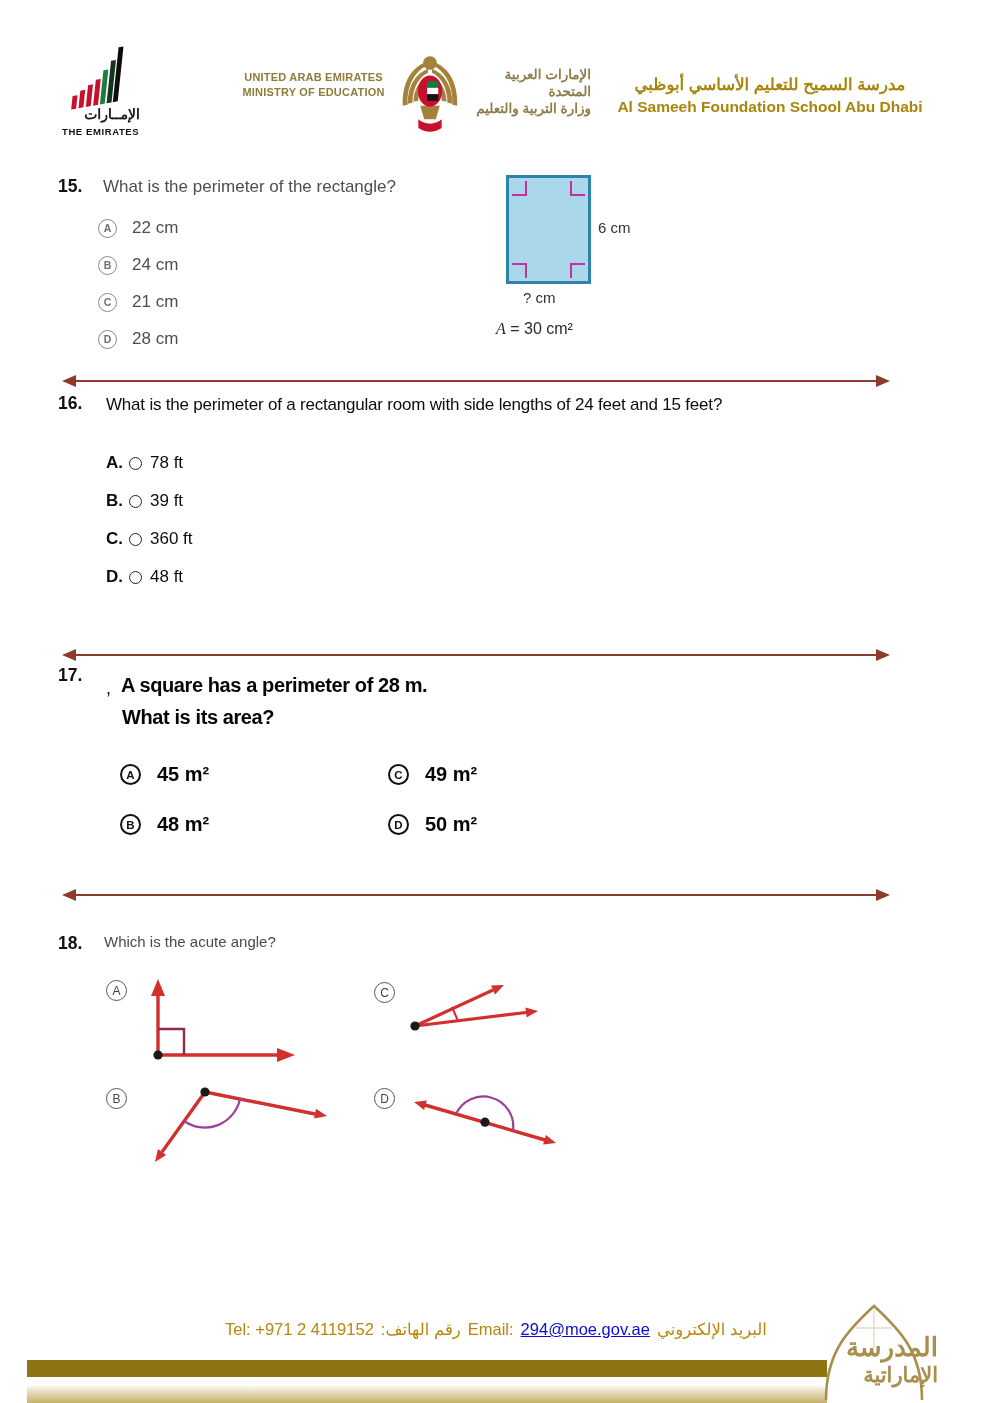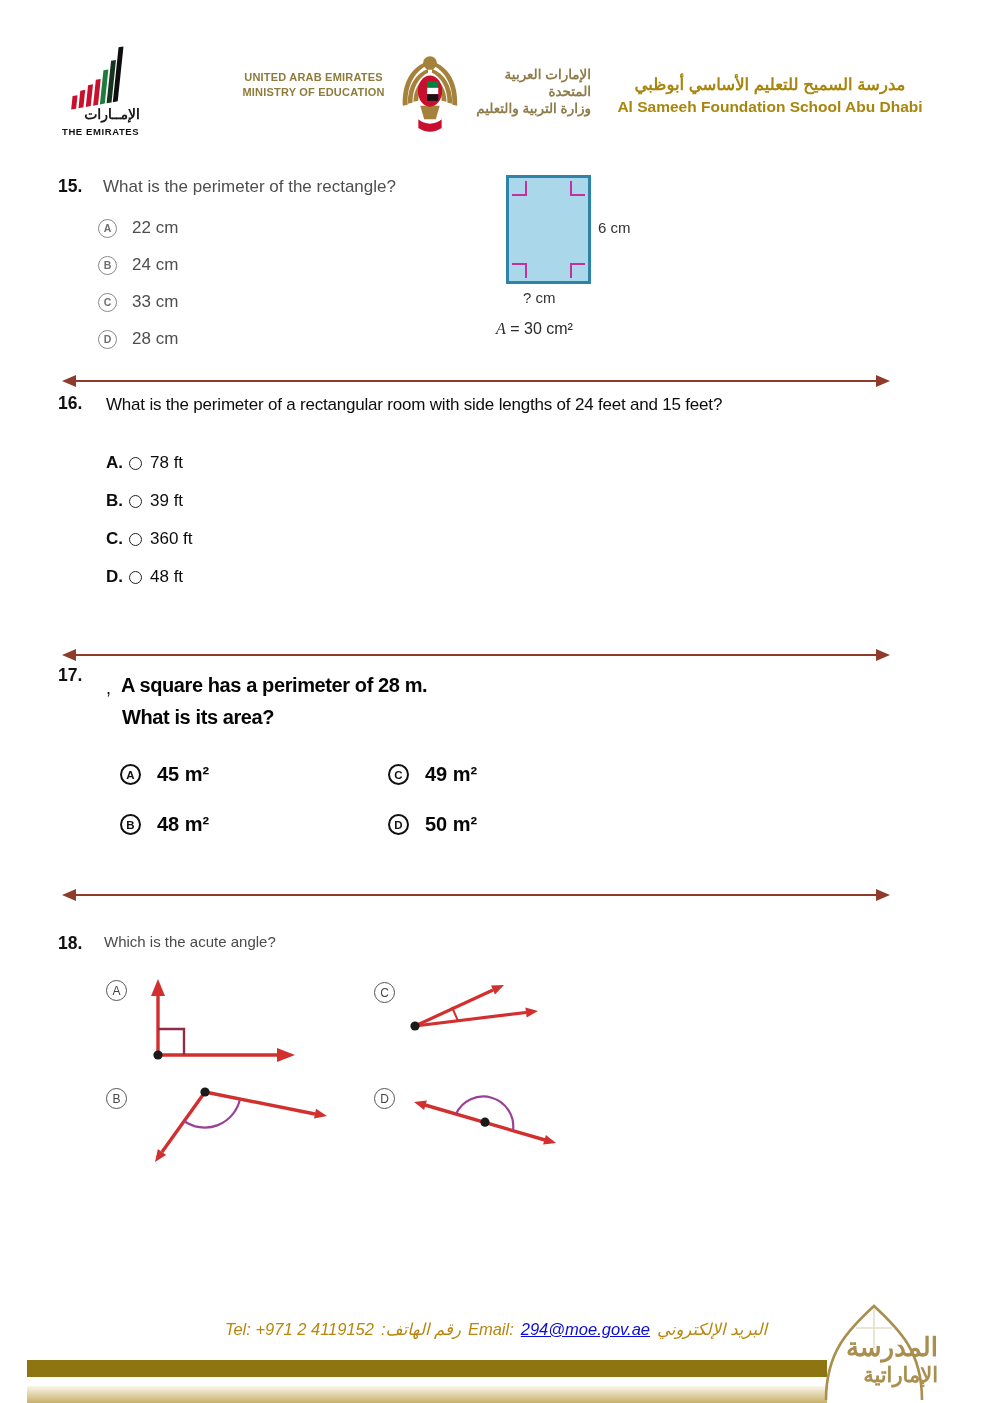"33 cm" span.t { text: 33 -> 21 }
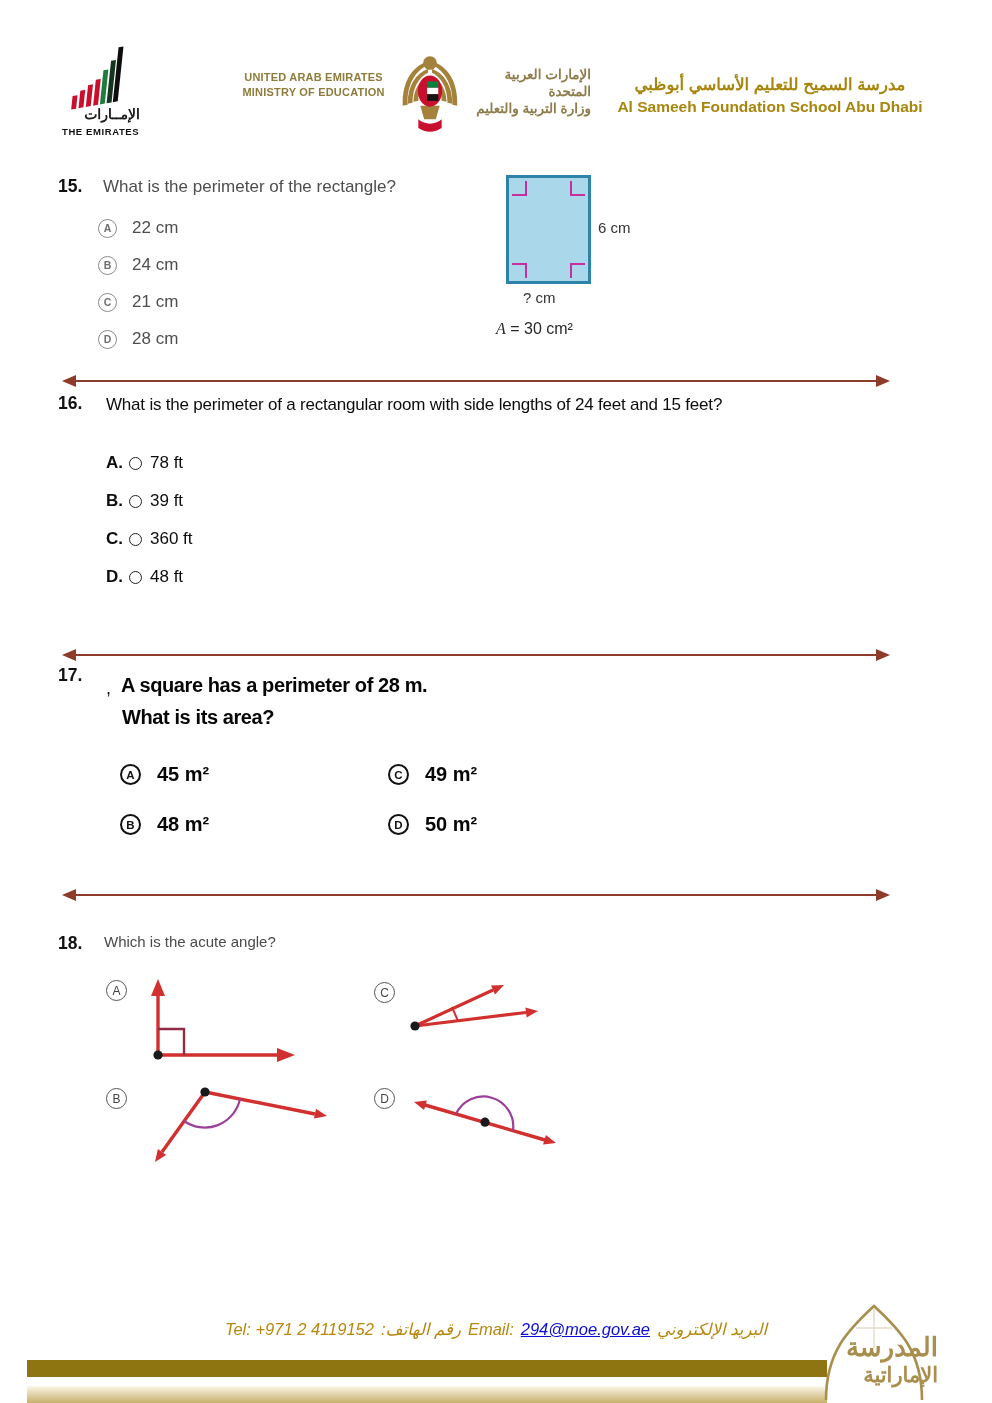"Tel: +971 2 4119152" .contact { font-style: italic -> none }
